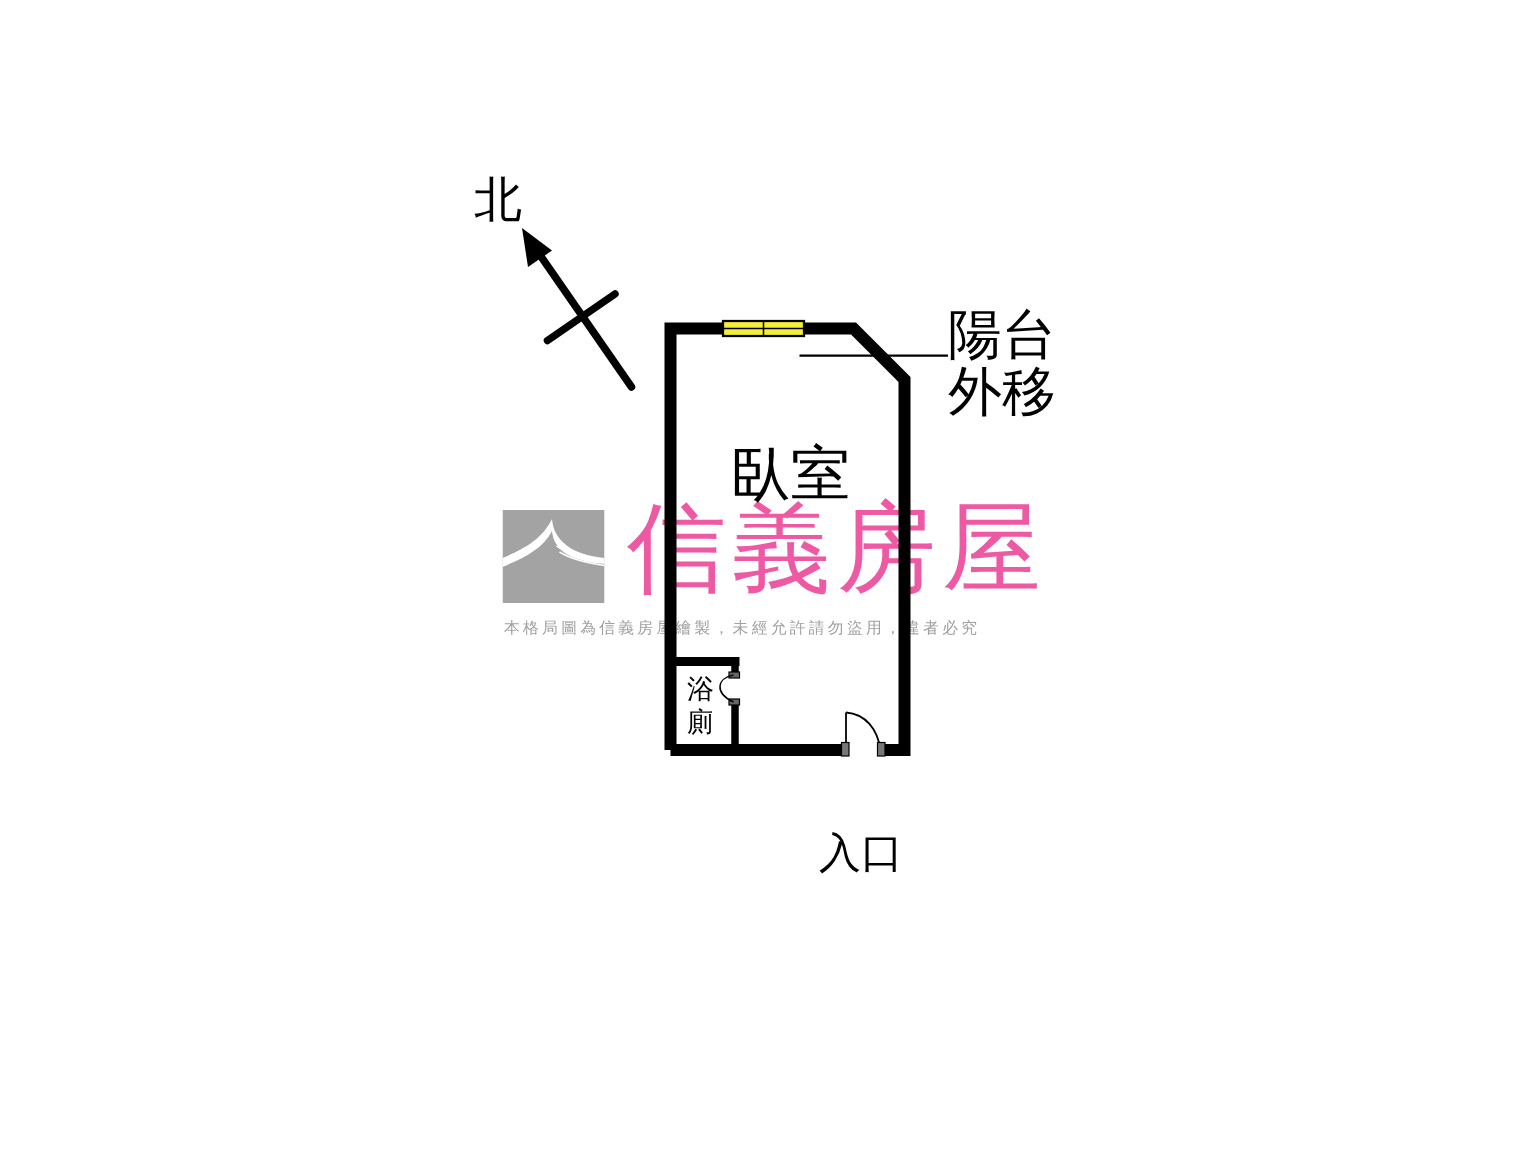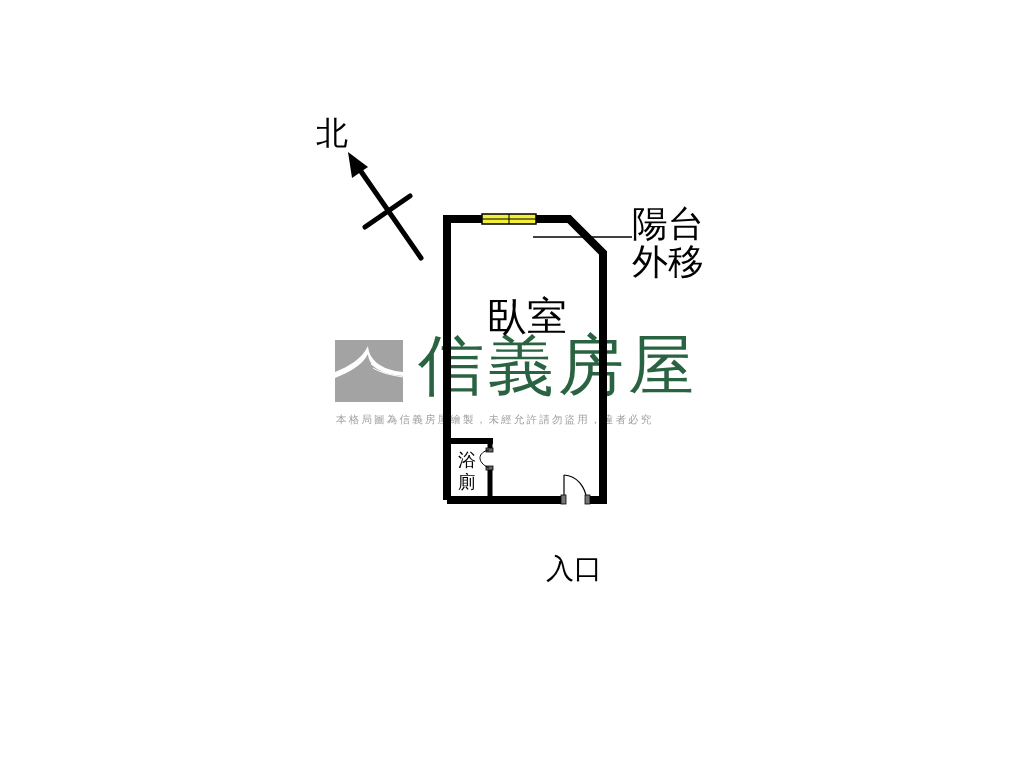"信義房屋" .wm-brand { color: #14532d -> #ec4899 }
